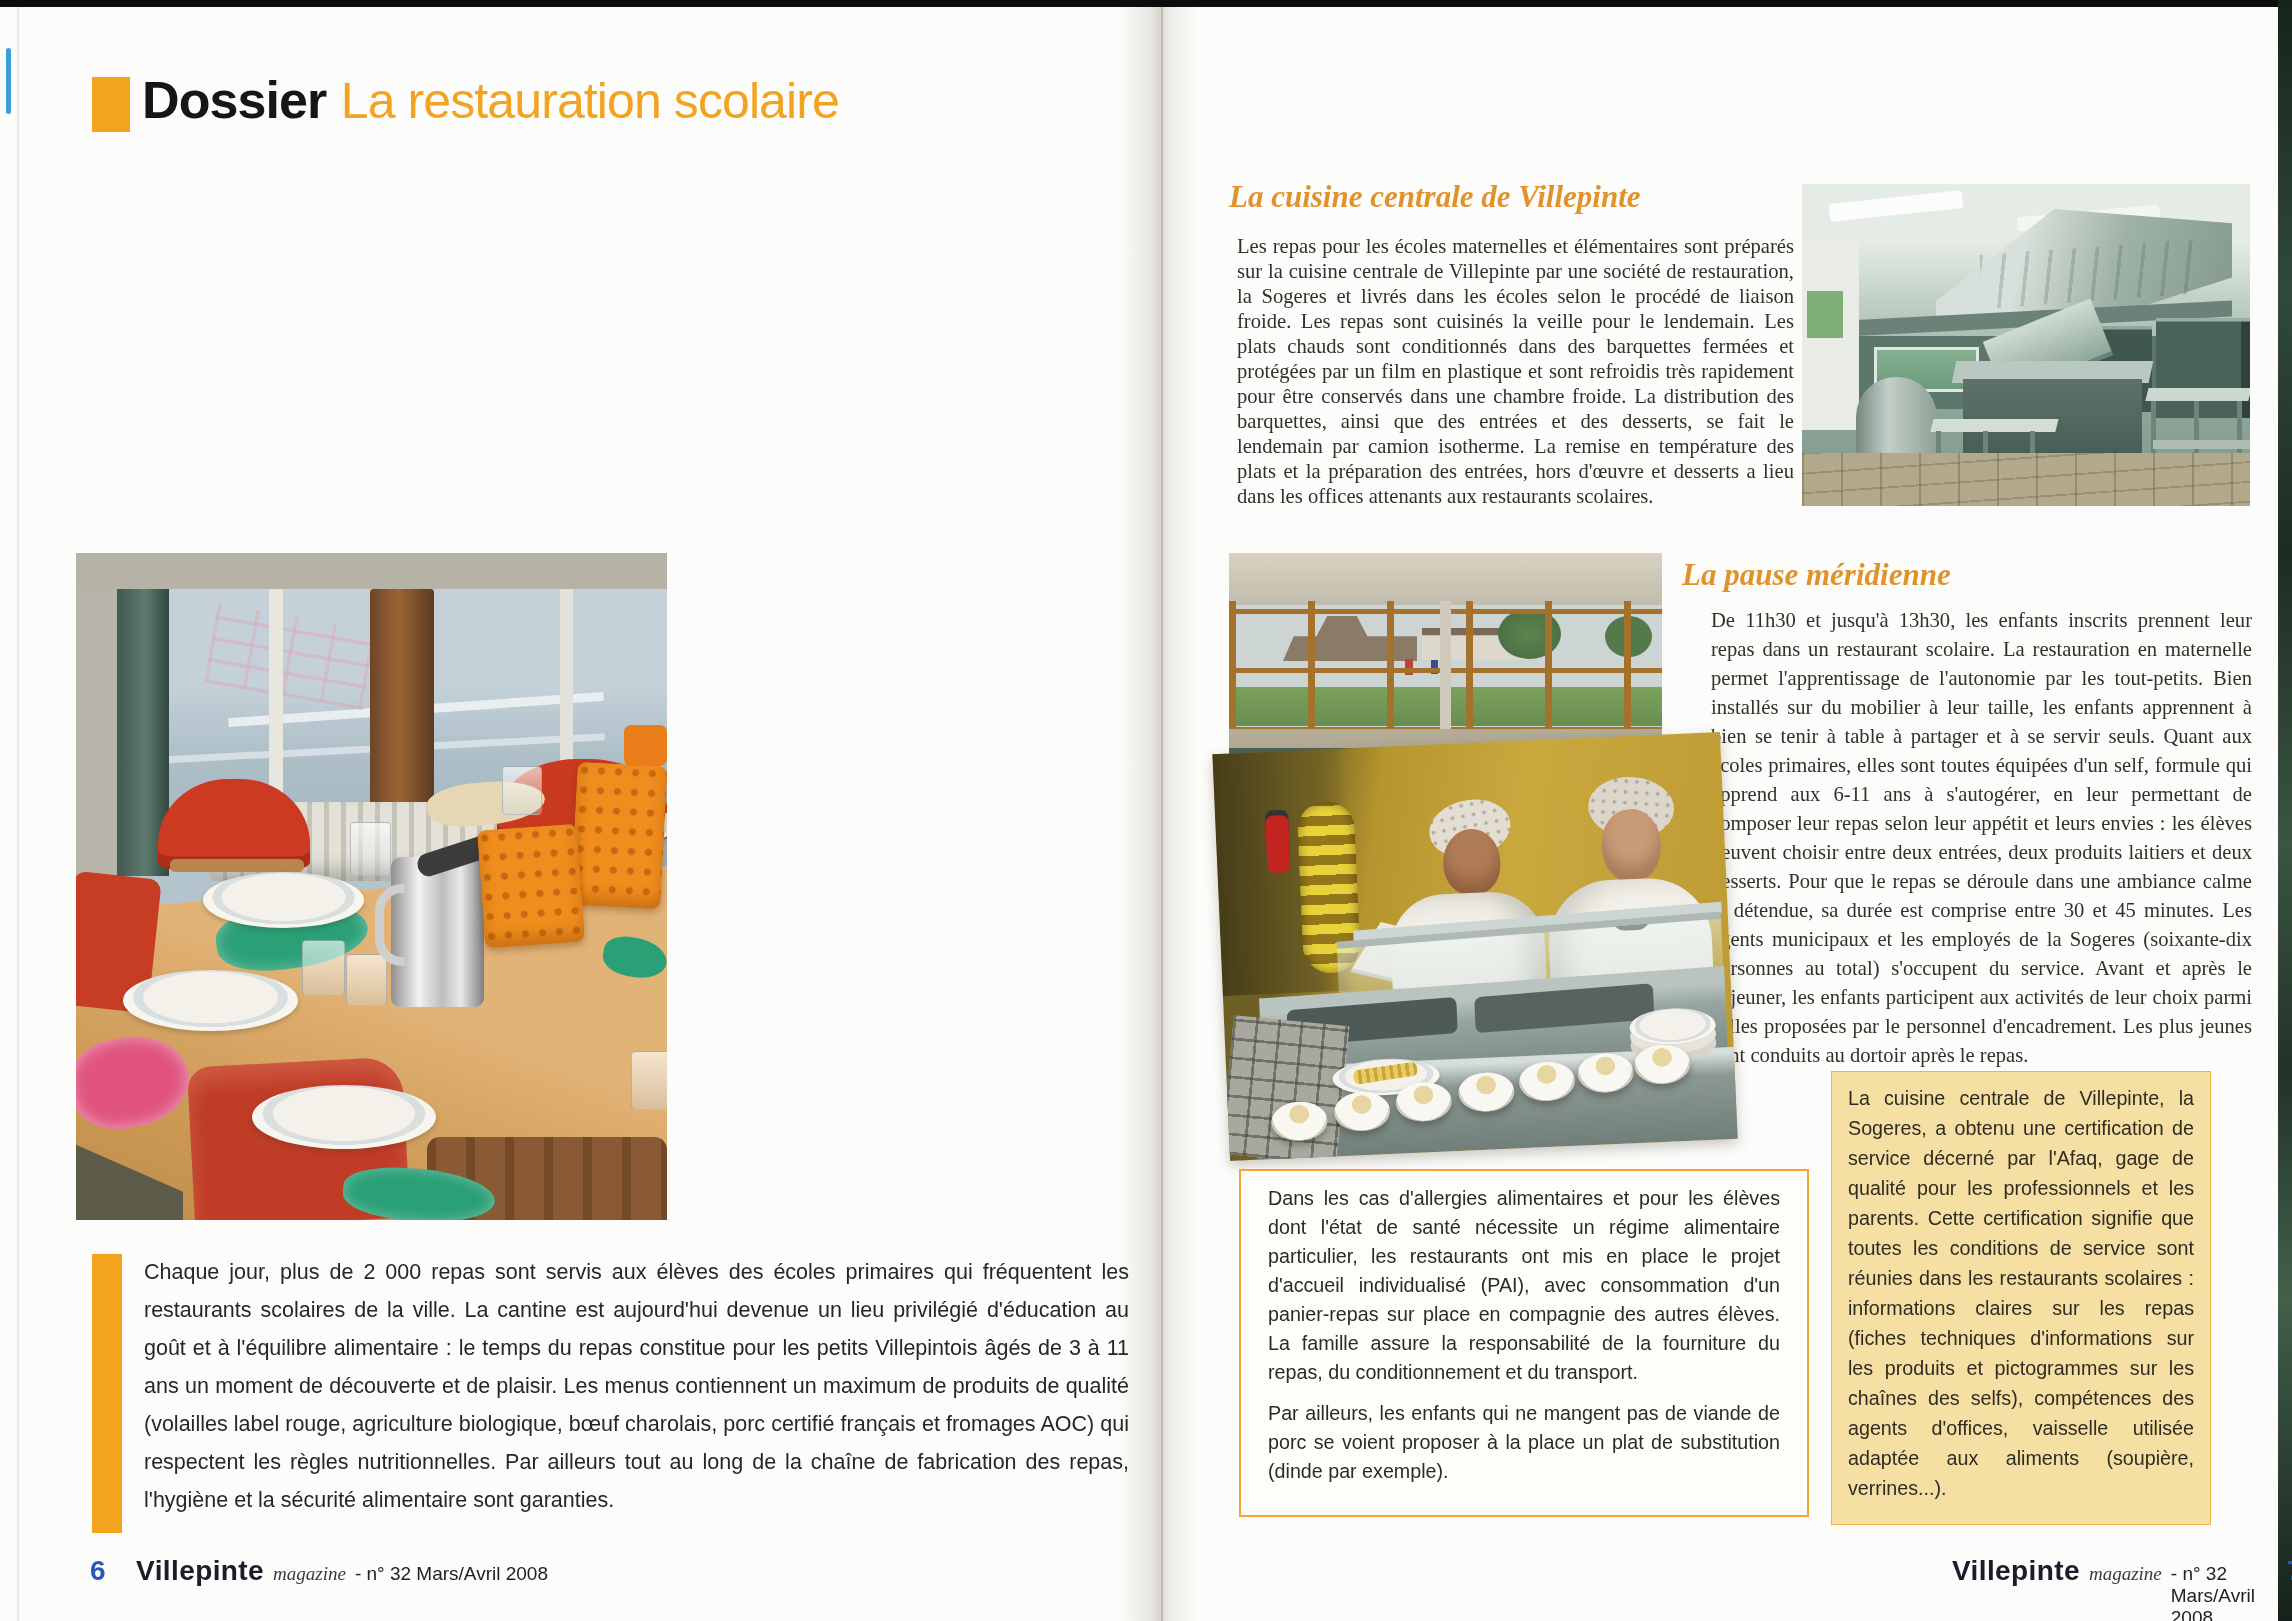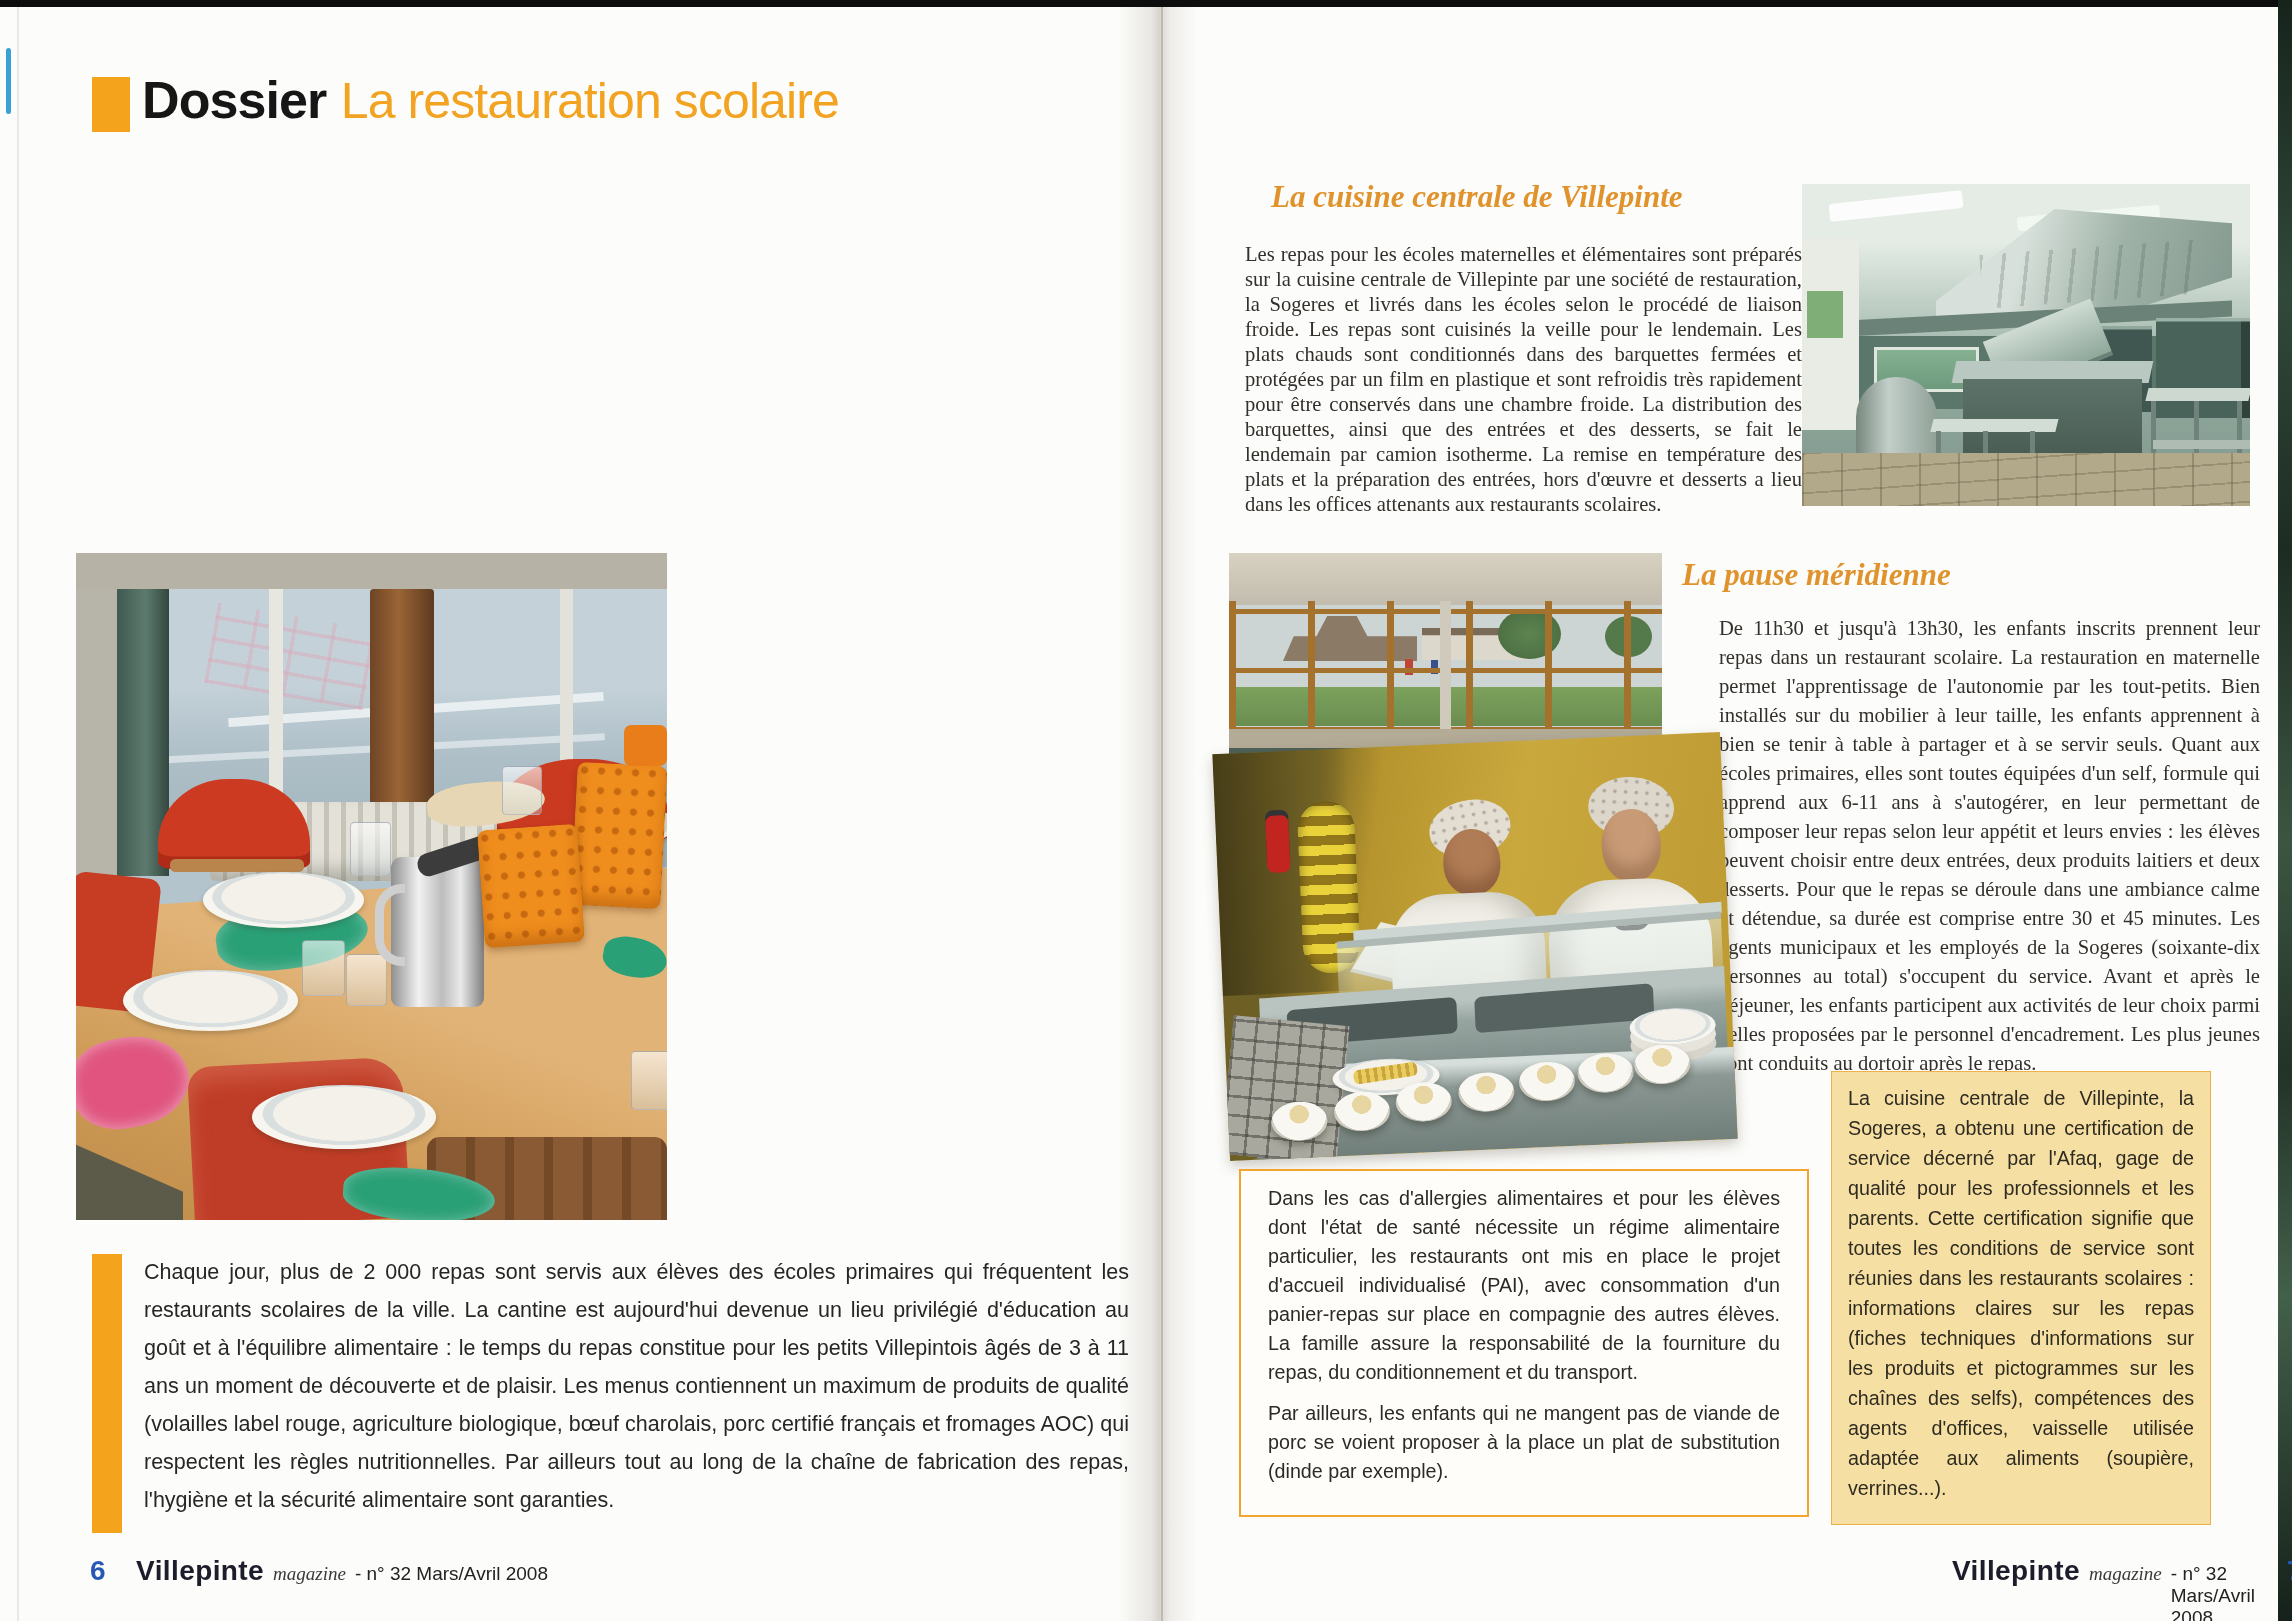"La cuisine centrale de Villepinte" h2.sec-head { left: 1271px -> 1229px }
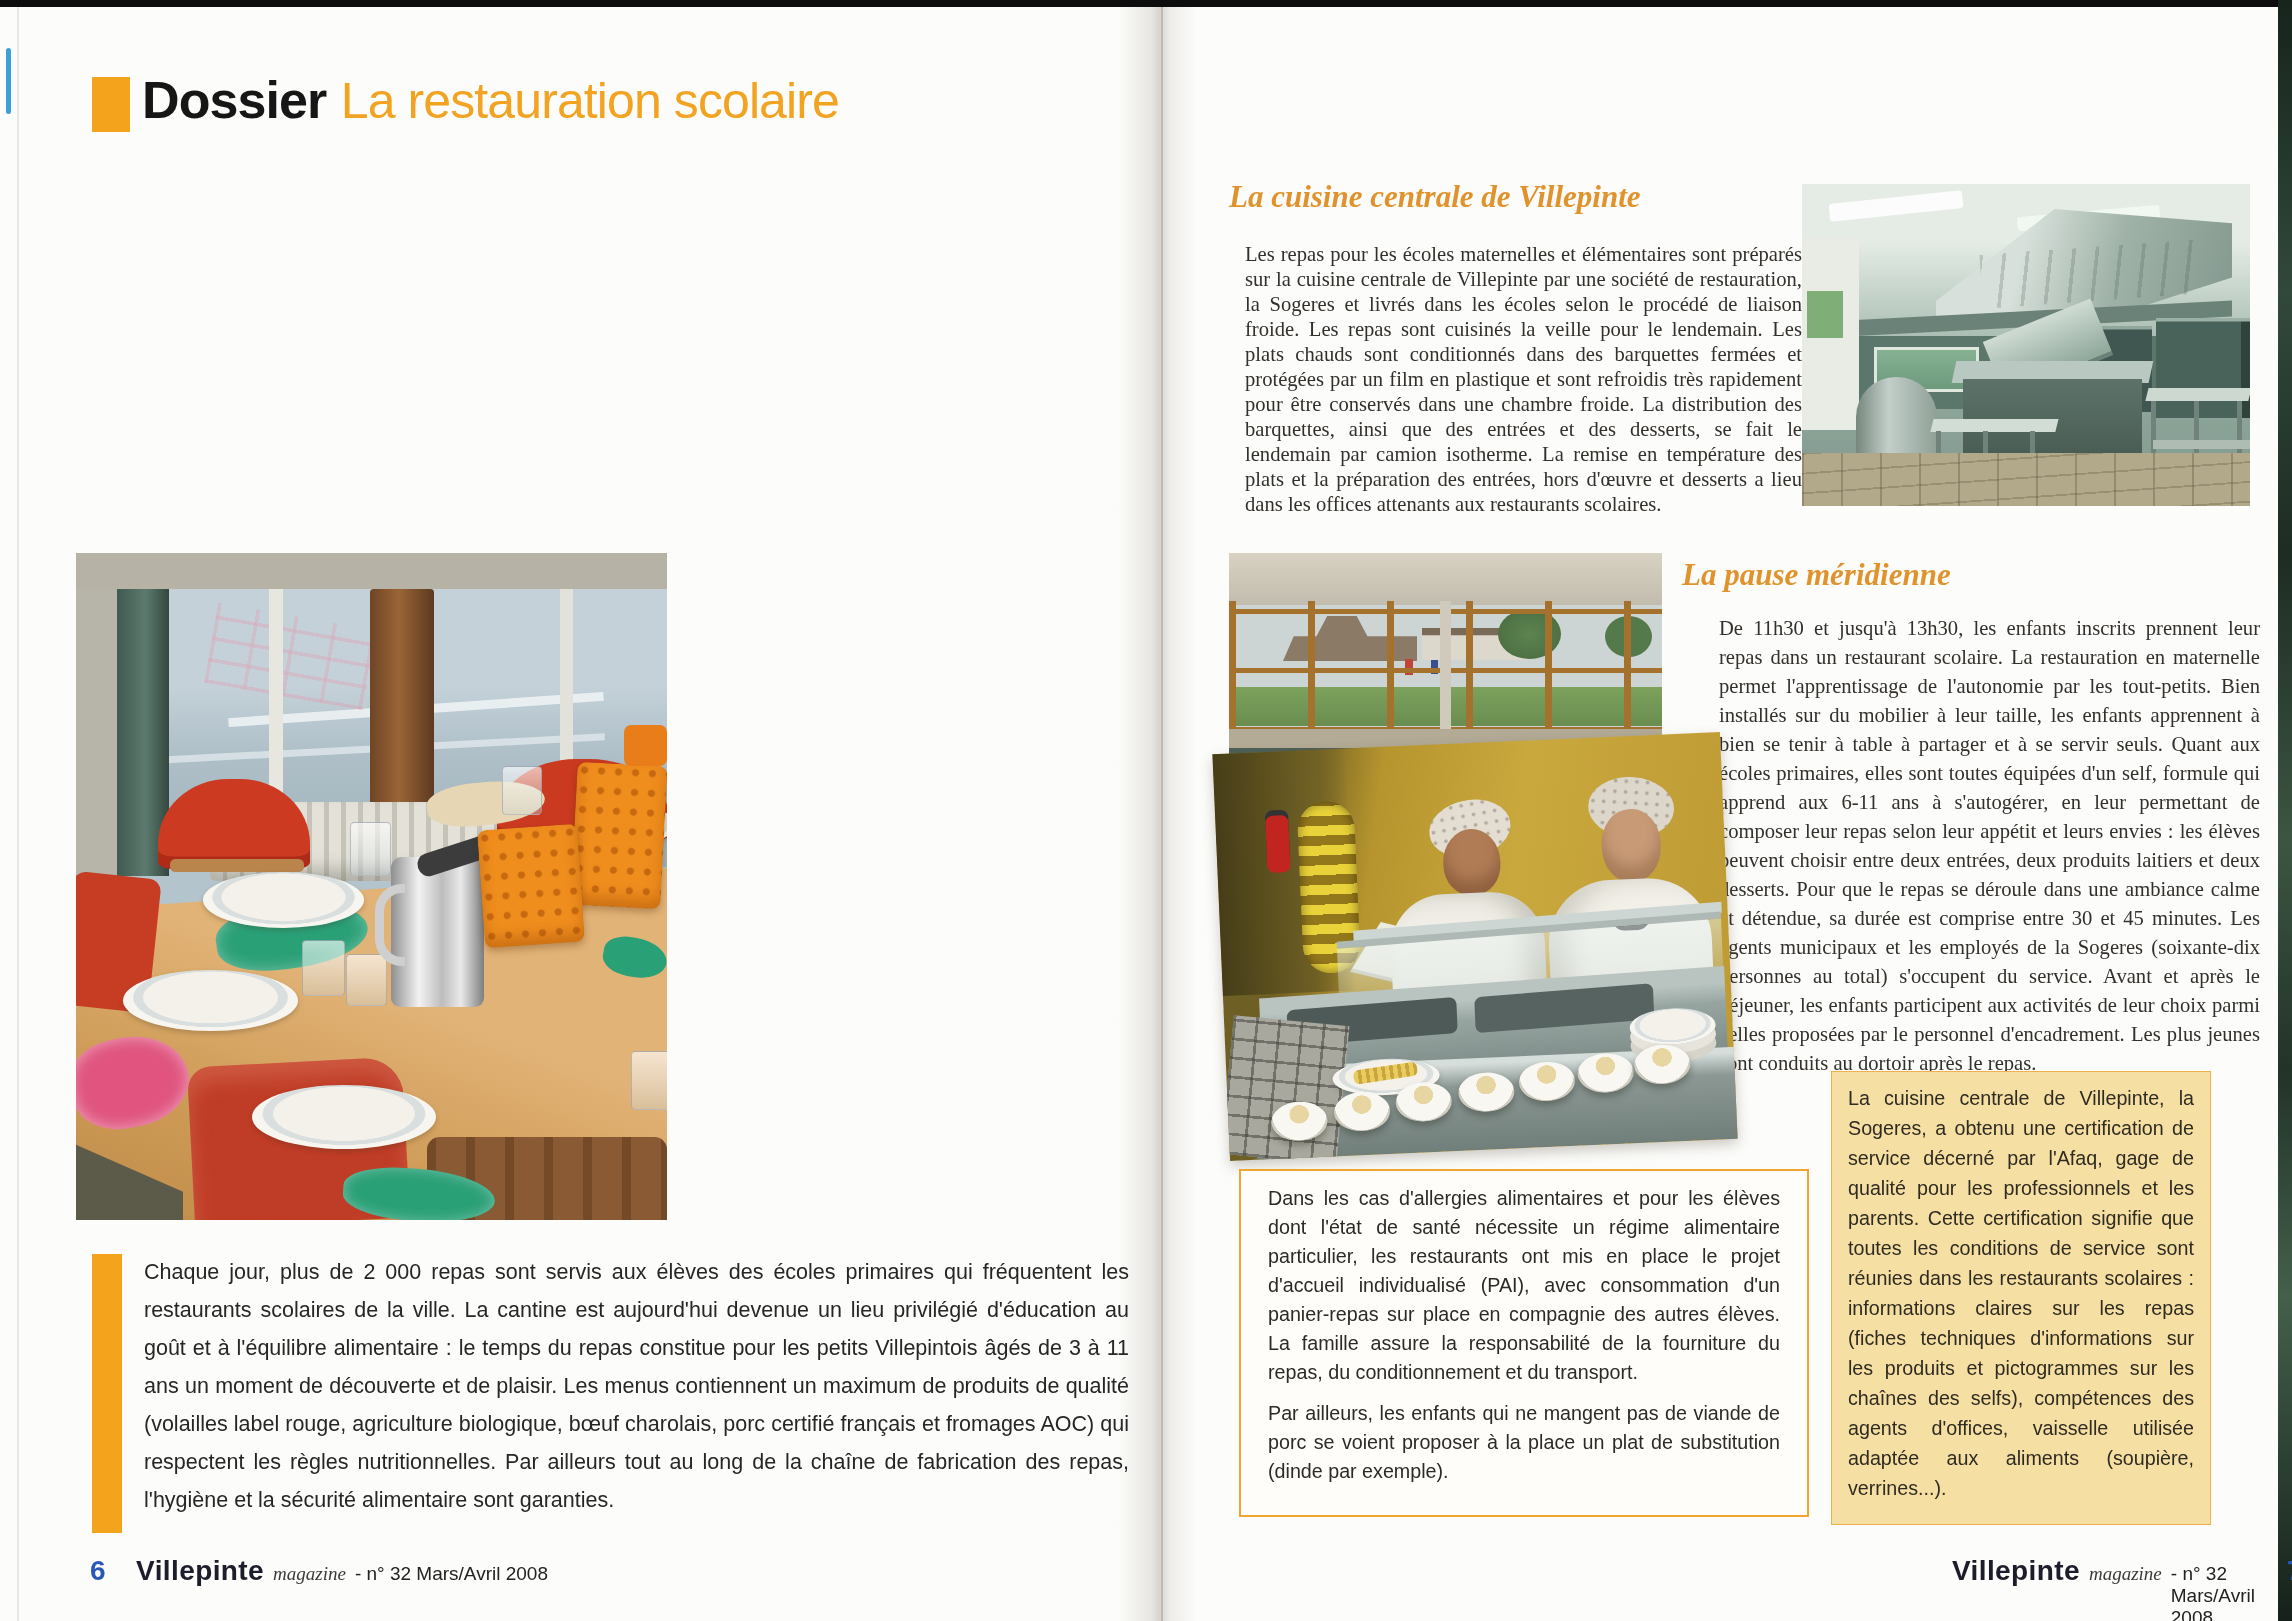"Les repas pour les écoles" .serif-body { margin: 16px -> 8px }
